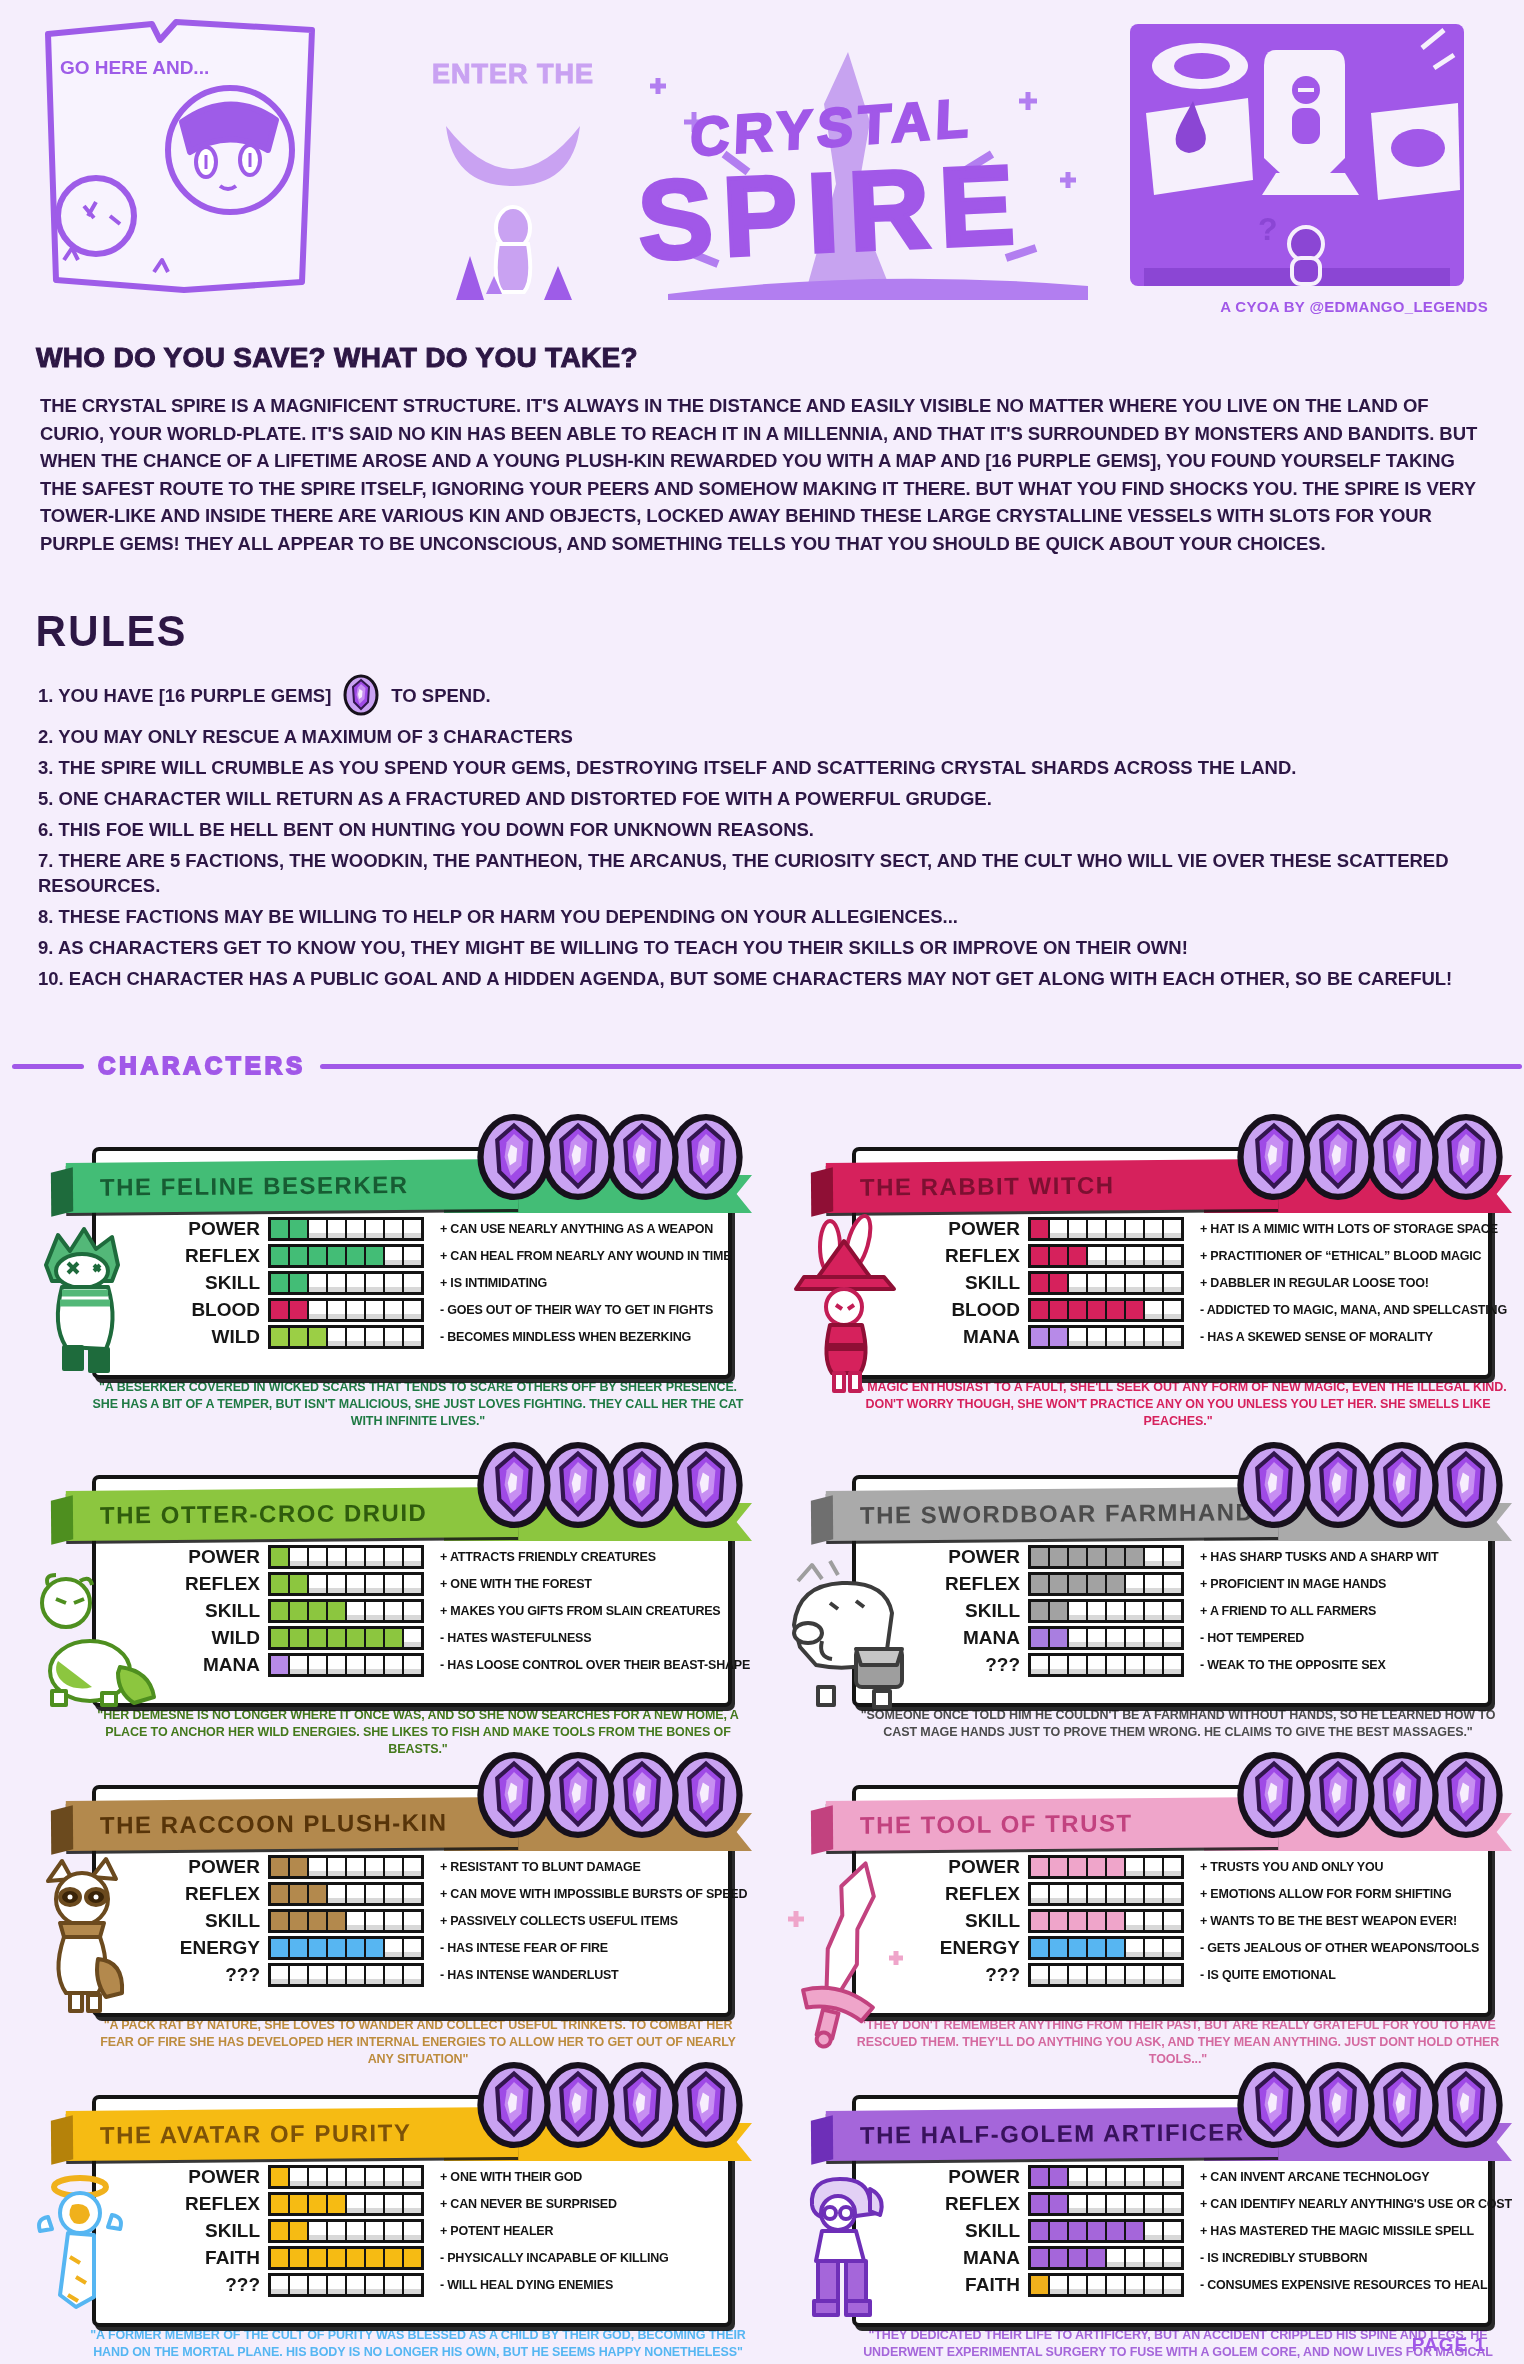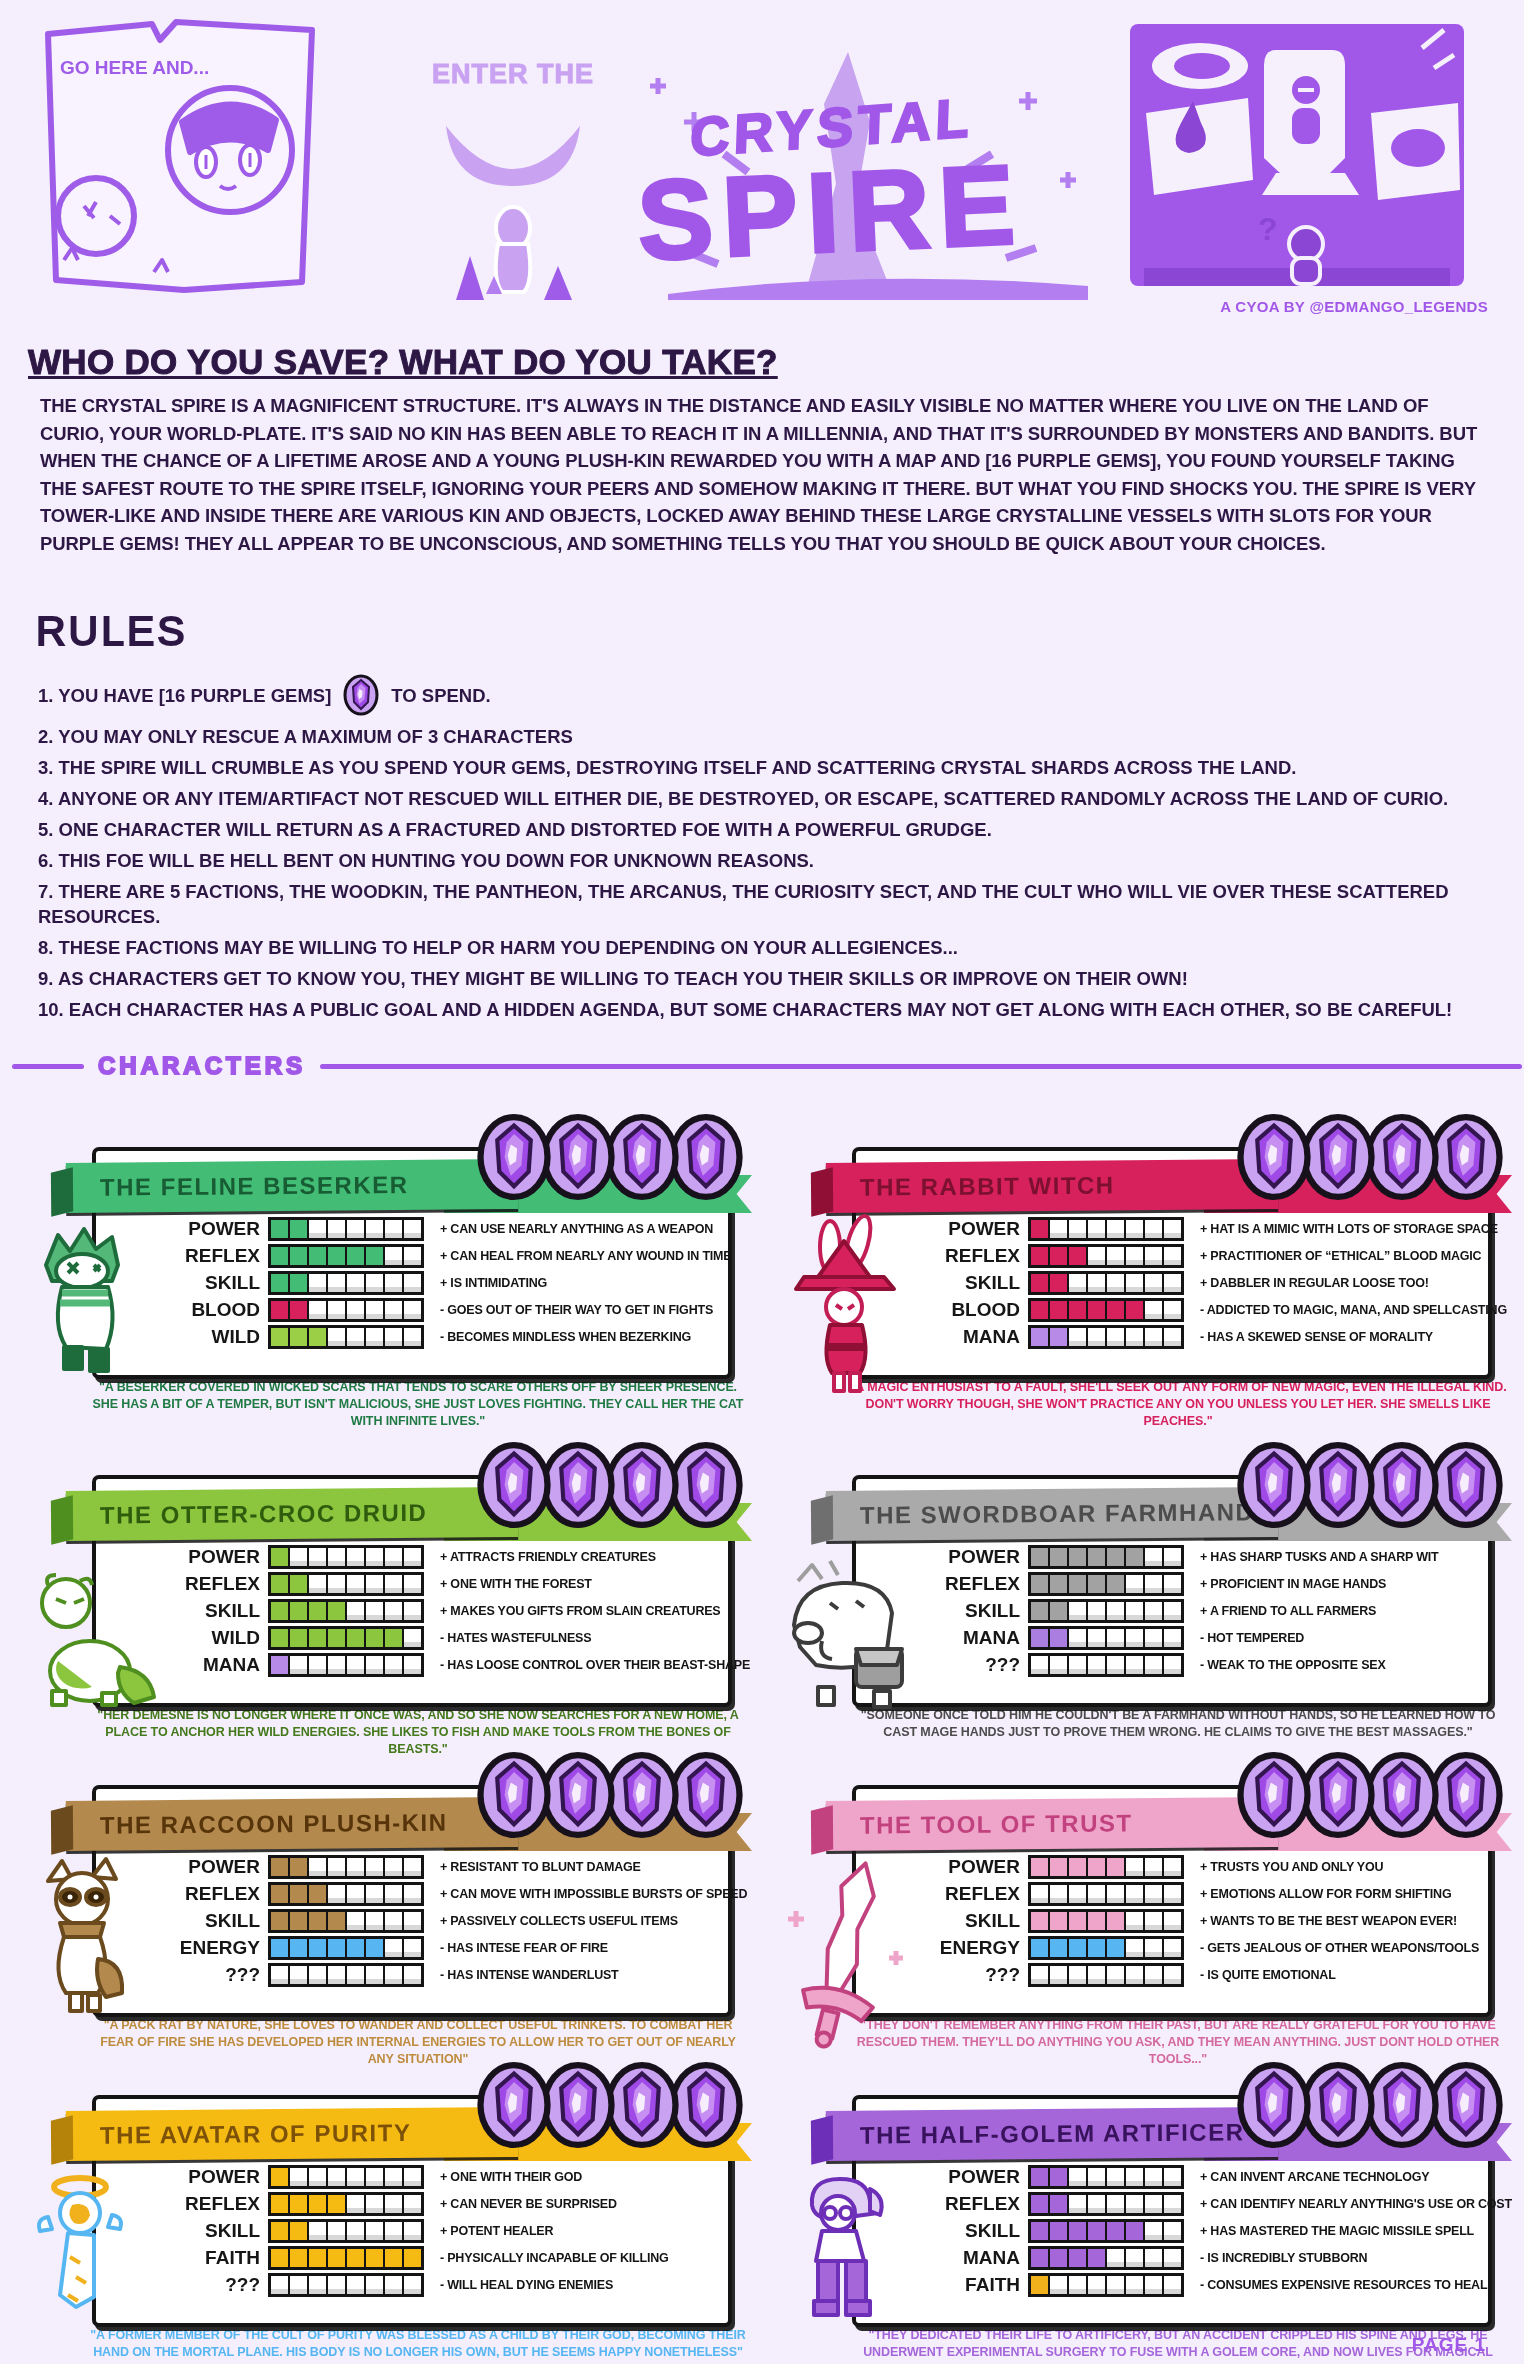"WHO DO YOU SAVE? WHAT" .h1 { font-size: 35px -> 28px; left: 28px -> 36px; text-decoration: underline -> none }
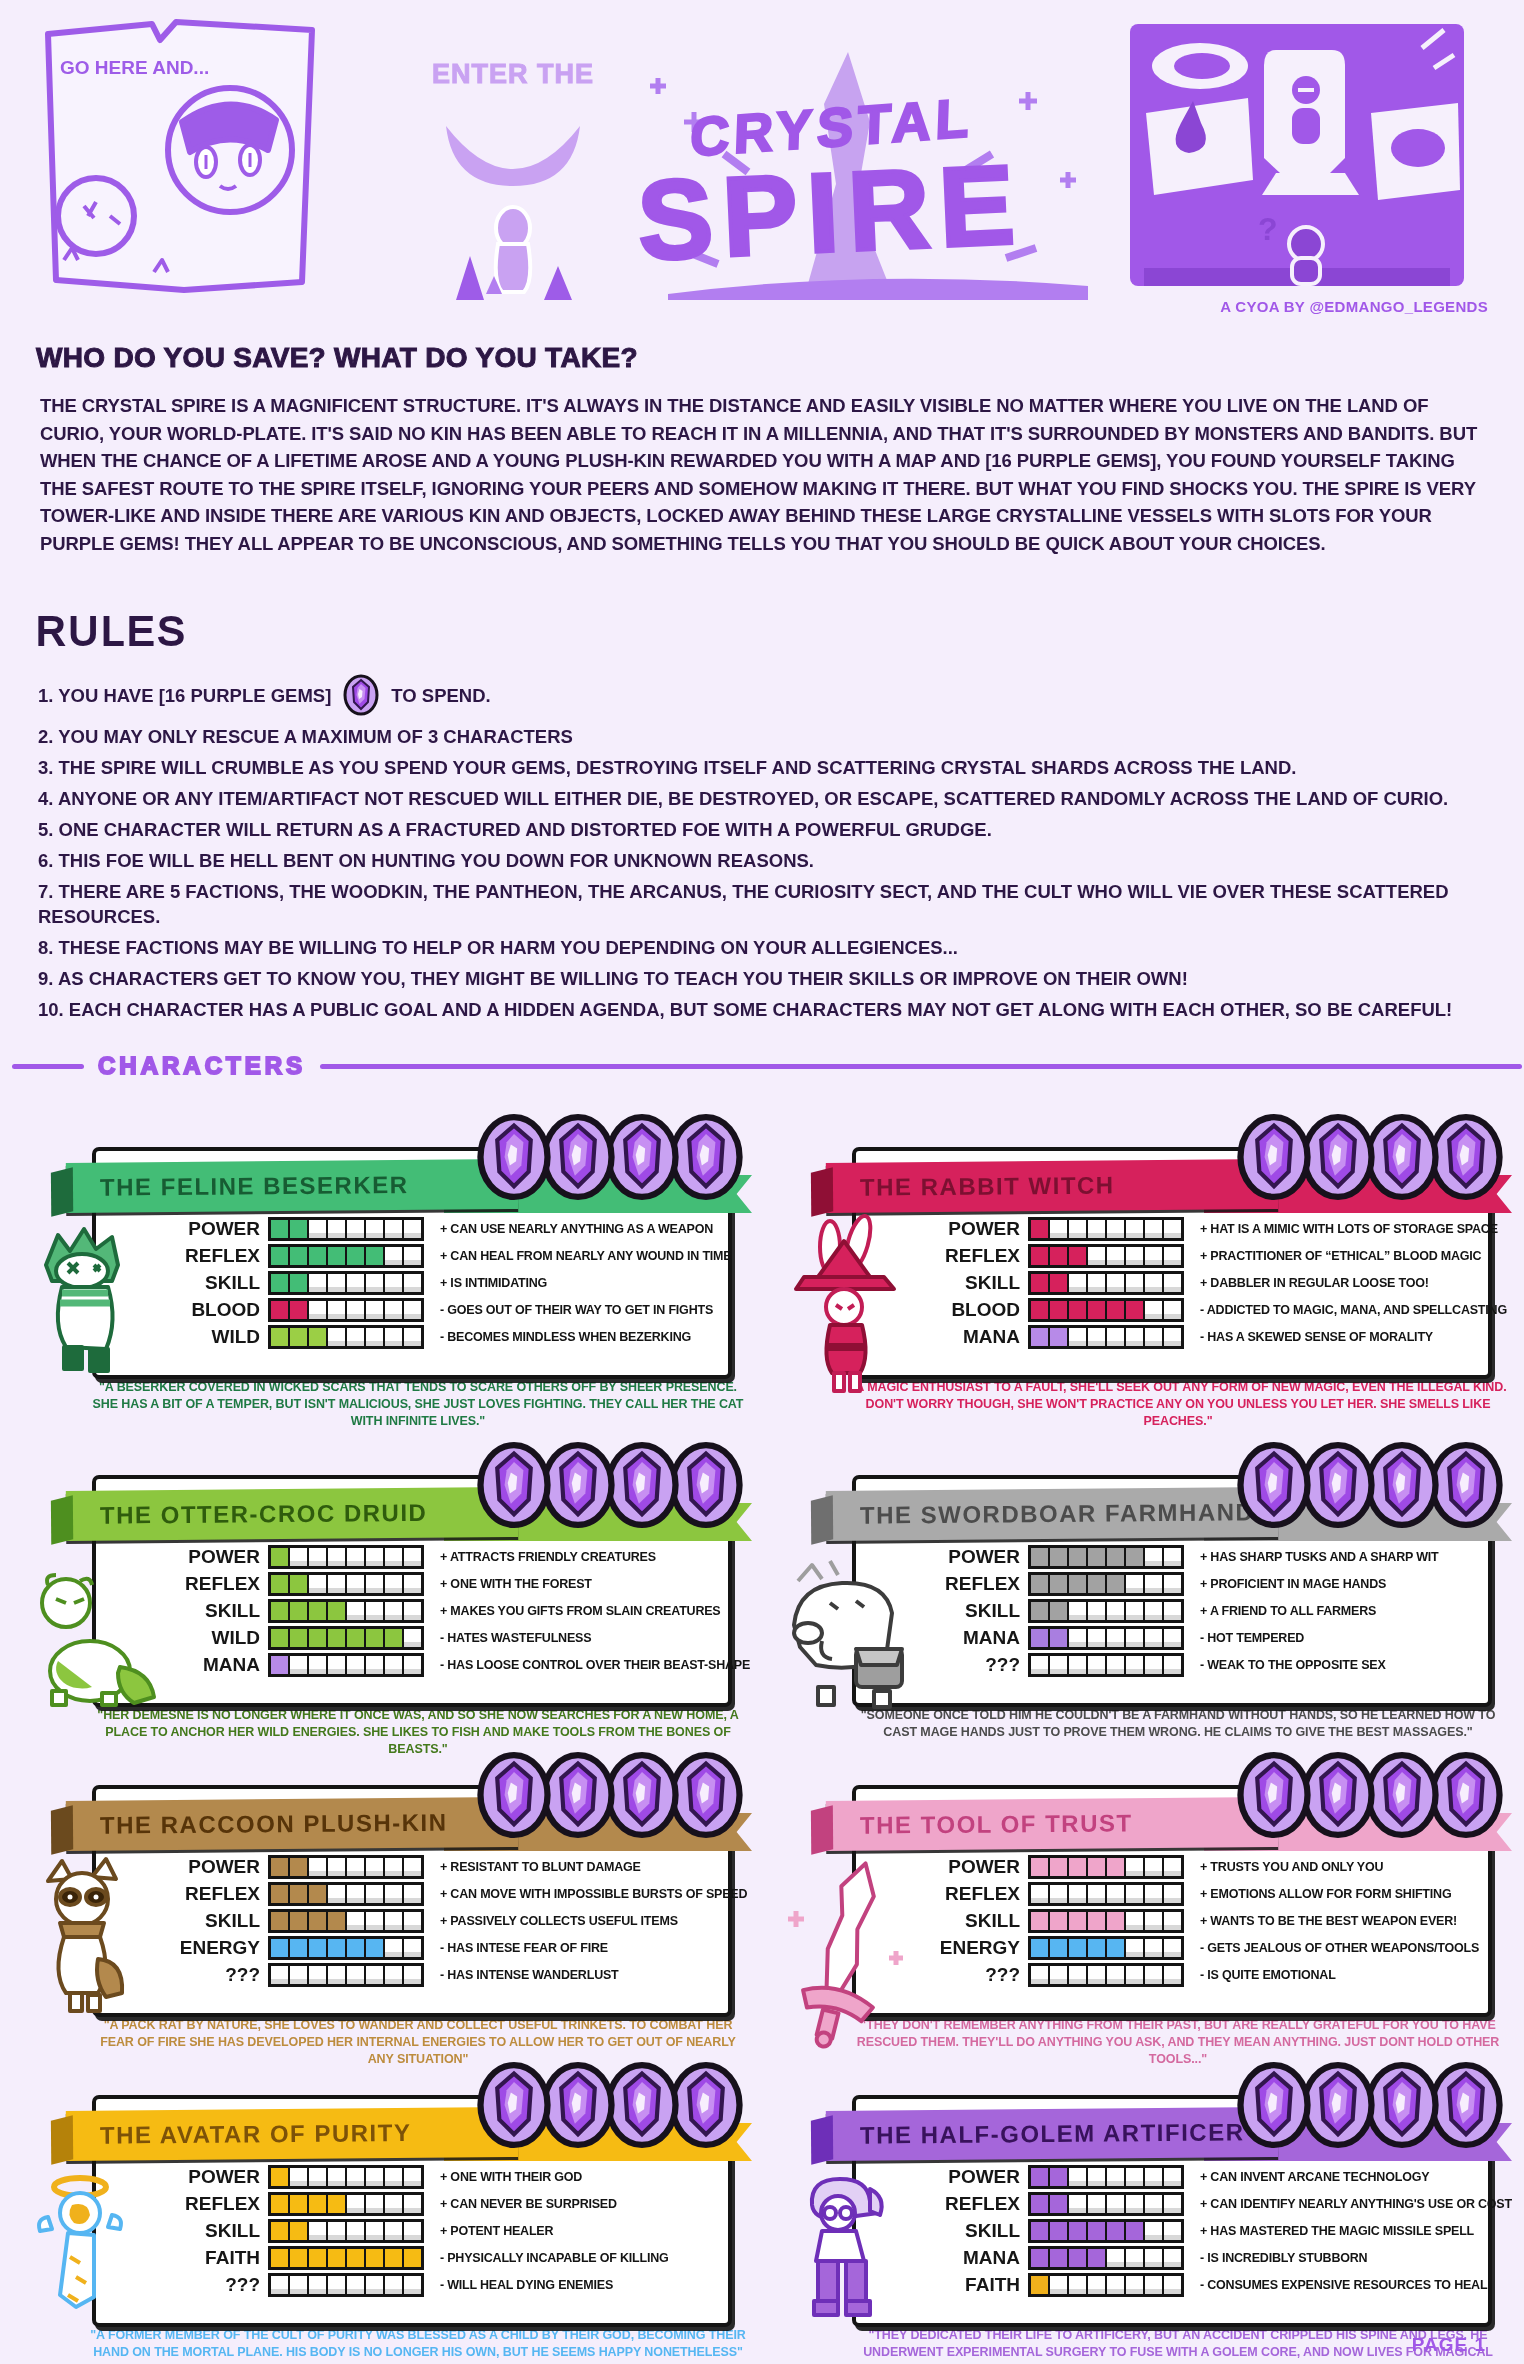"4. ANYONE OR ANY ITEM/ARTIFACT" li { html: <li>4. ANYONE OR ANY ITEM/ARTIFACT NOT RESCUED WILL EITHER DIE, BE DESTROYED, OR ESCAPE, SCATTERED RANDOMLY ACROSS THE LAND OF CURIO.</li> -> none }
